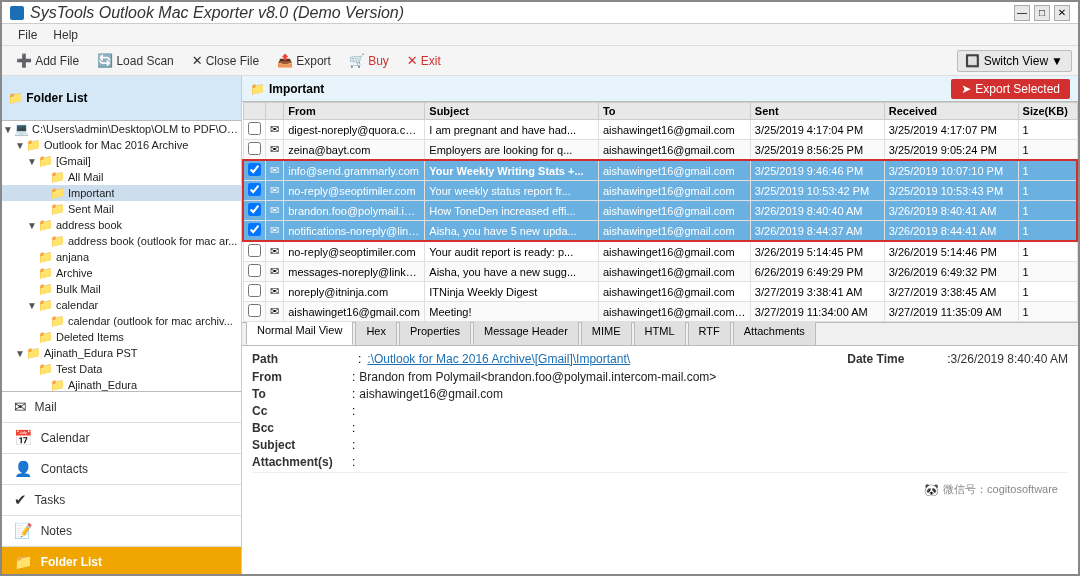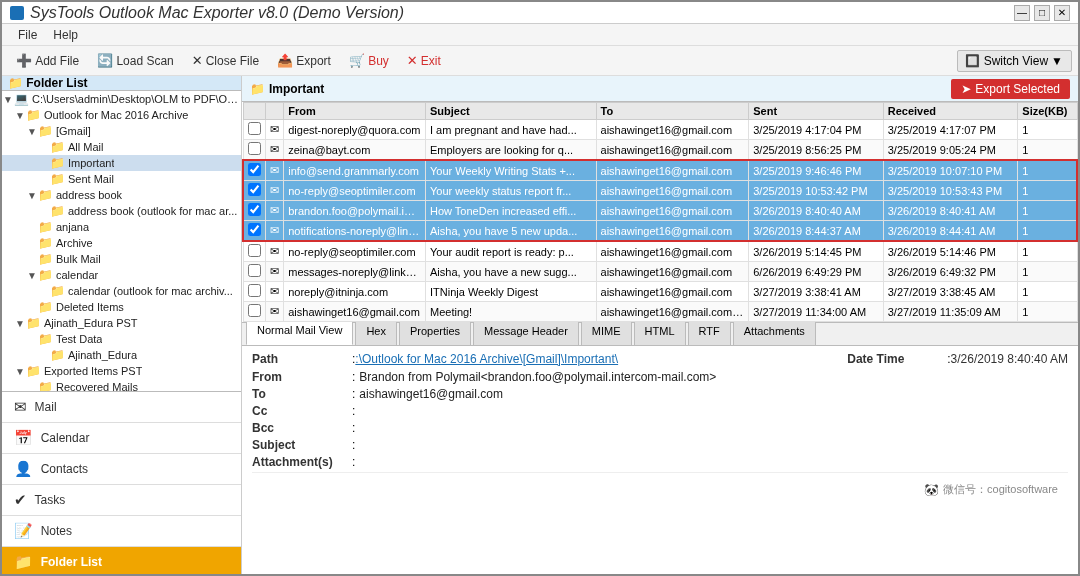"📁 Folder List" .sidebar-header { padding: 0 6px -> 15px 6px }
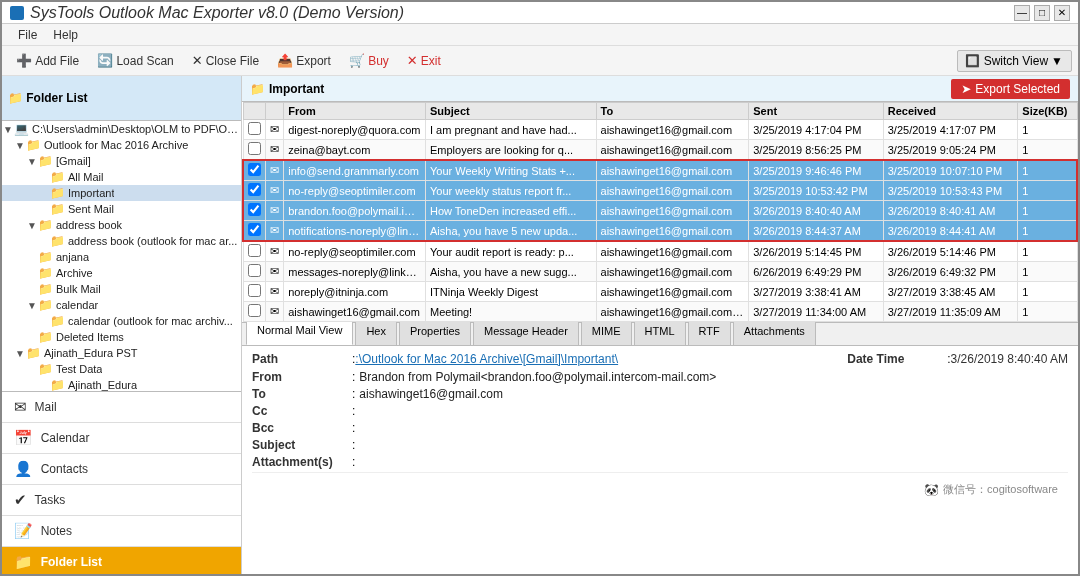"Your Weekly Writing Stats +..." td { font-weight: none -> bold }
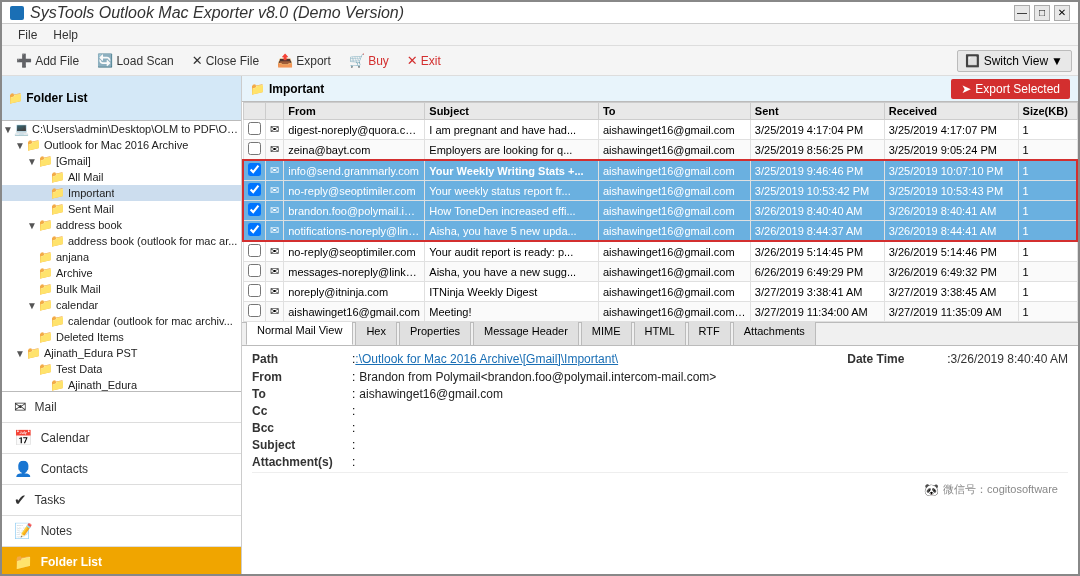"Path" div { gap: none -> 6px }
